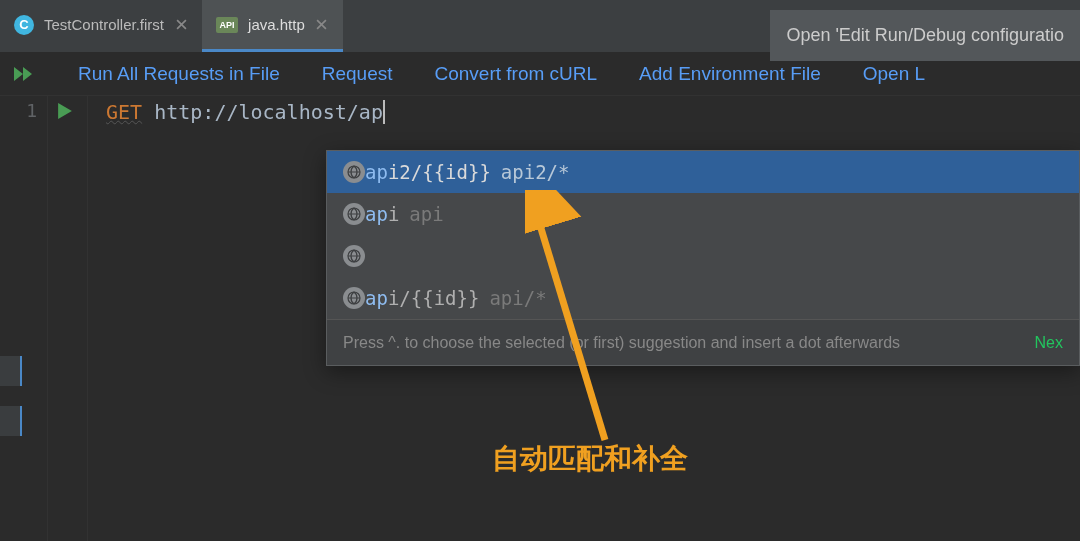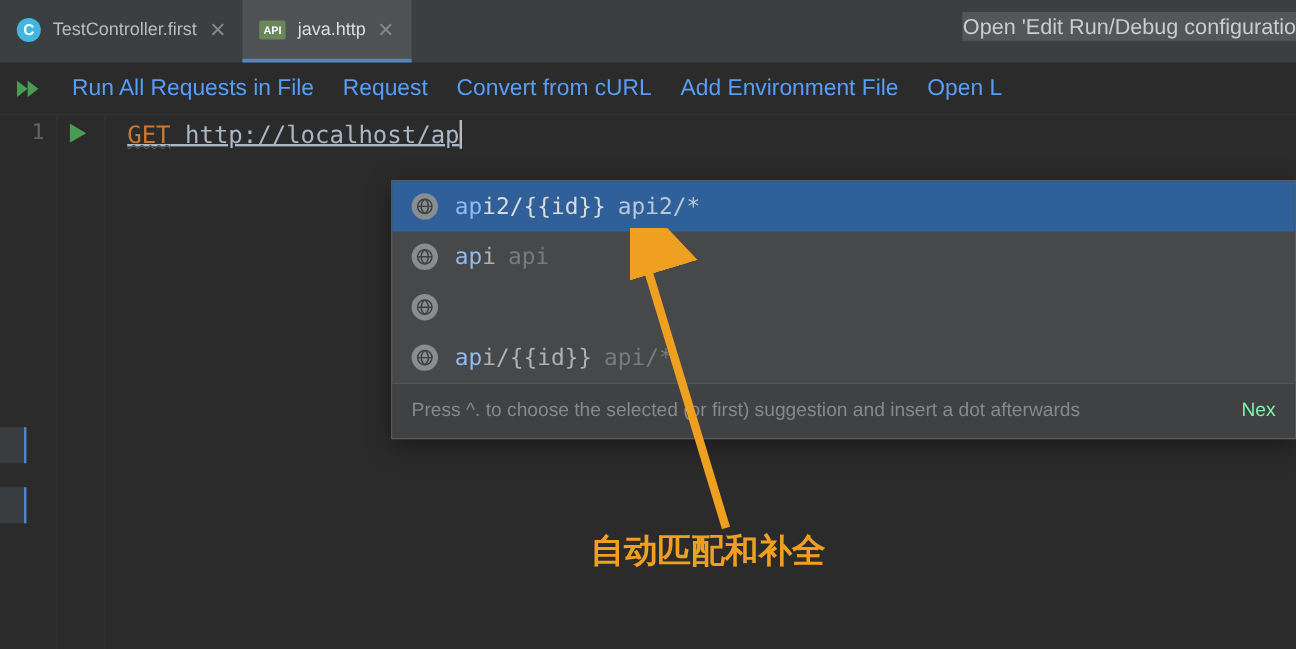"Open 'Edit Run/Debug configuratio" .banner { height: 24px -> 51px; padding: 0 0 -> 0 16px }
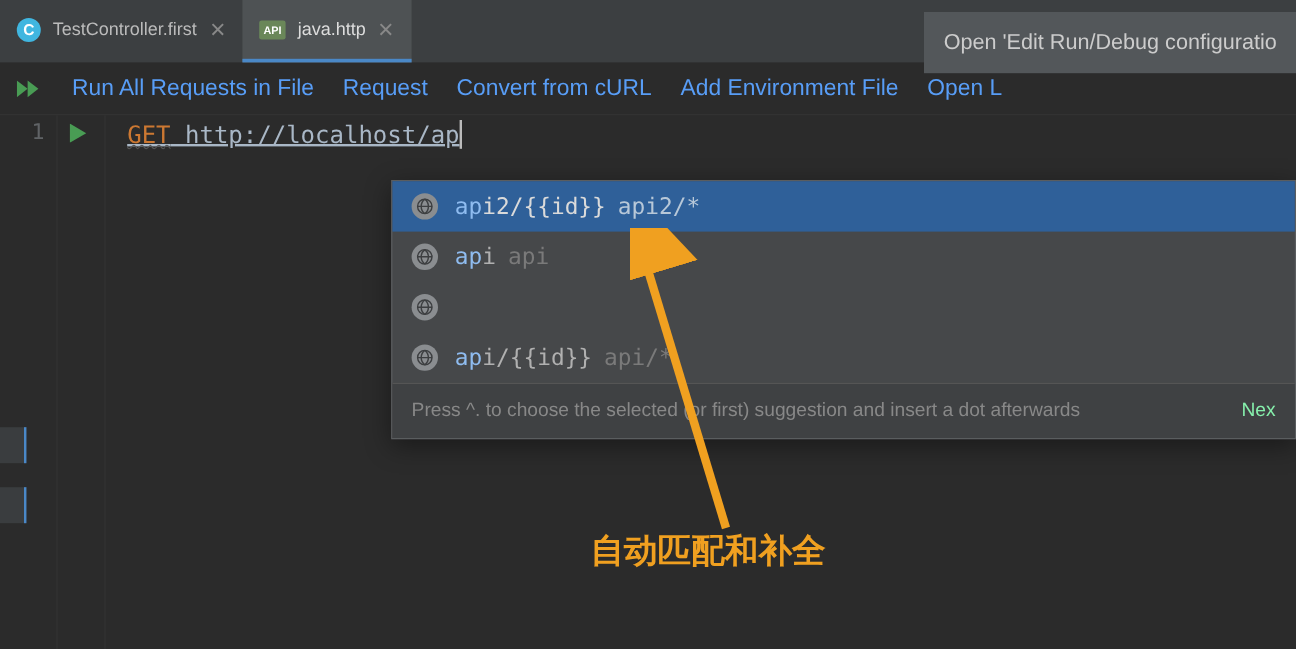"Run All Requests in File" .toolbar { gap: 24px -> 42px }
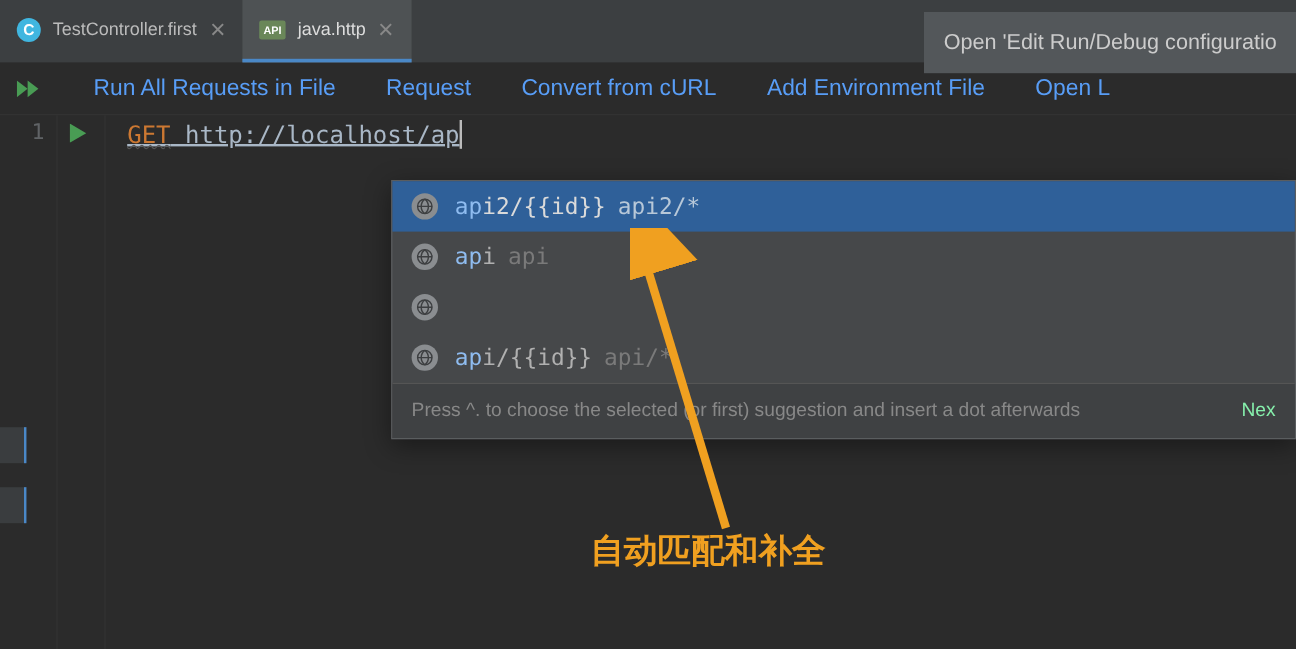"GET http://localhost/ap" .code { text-decoration: underline -> none }
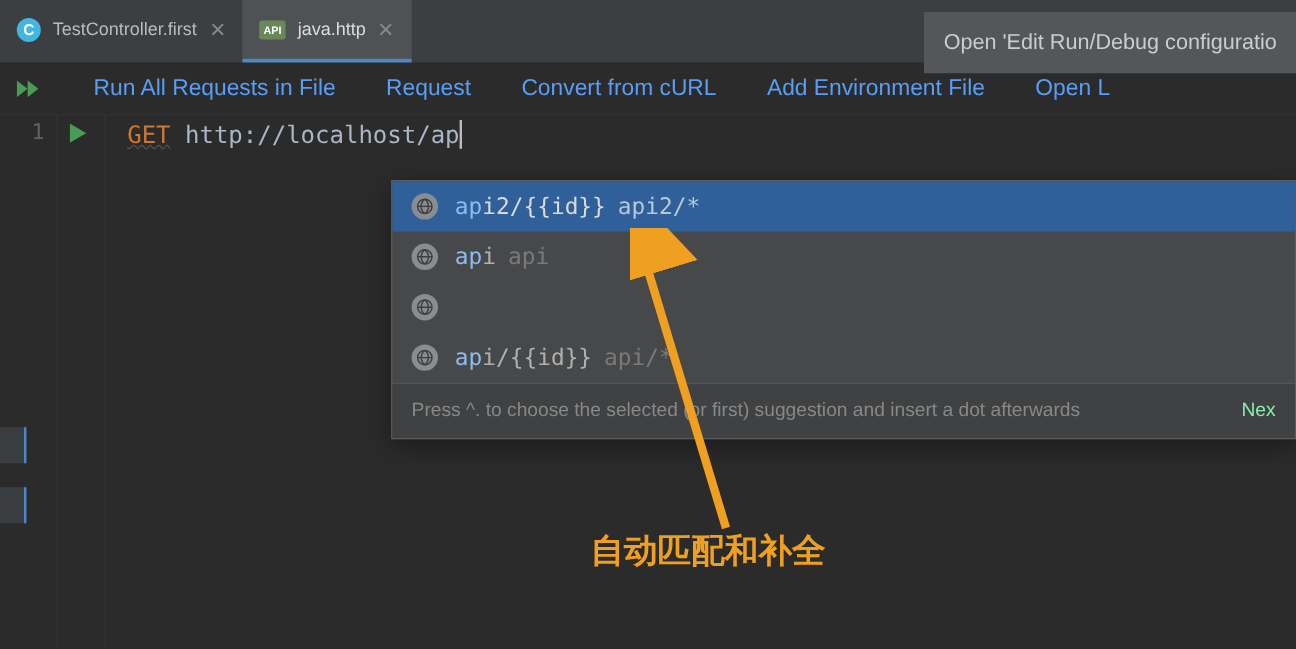"api2/{{id}} api2/*" .popup-item { gap: 14px -> none }
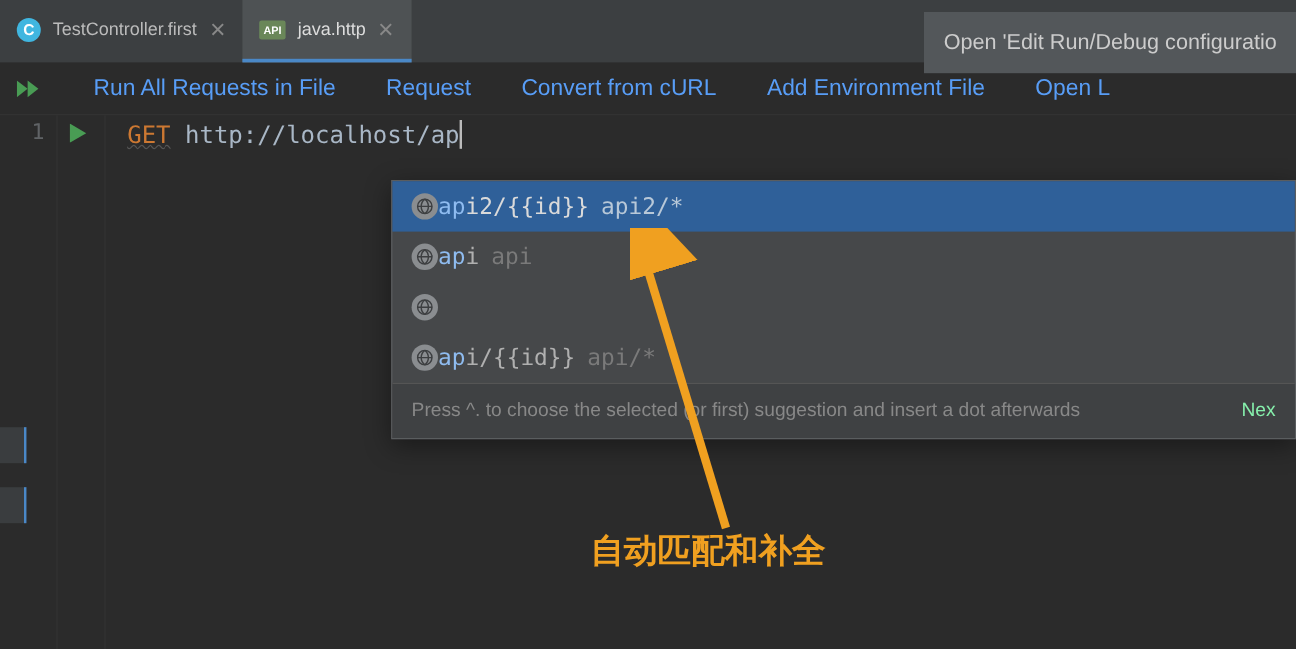"Nex" .popup-foot .nx { color: #86efac -> #22c55e }
